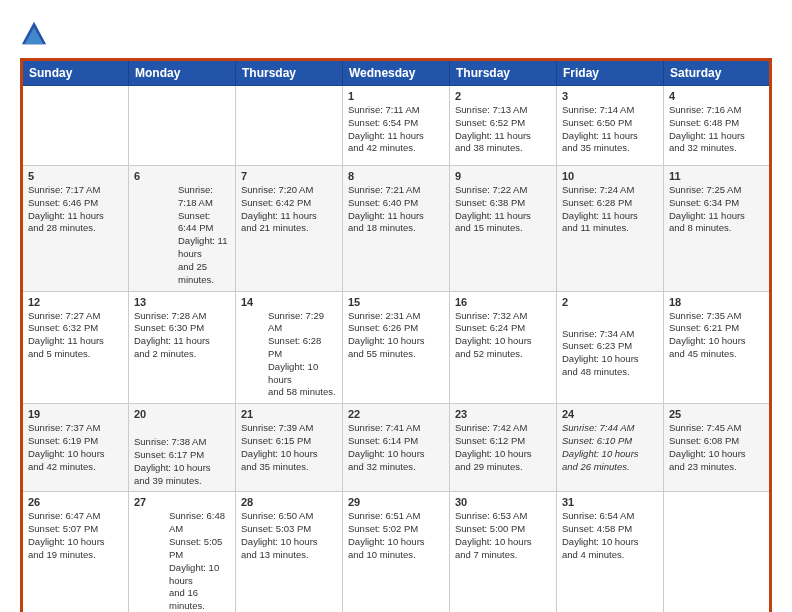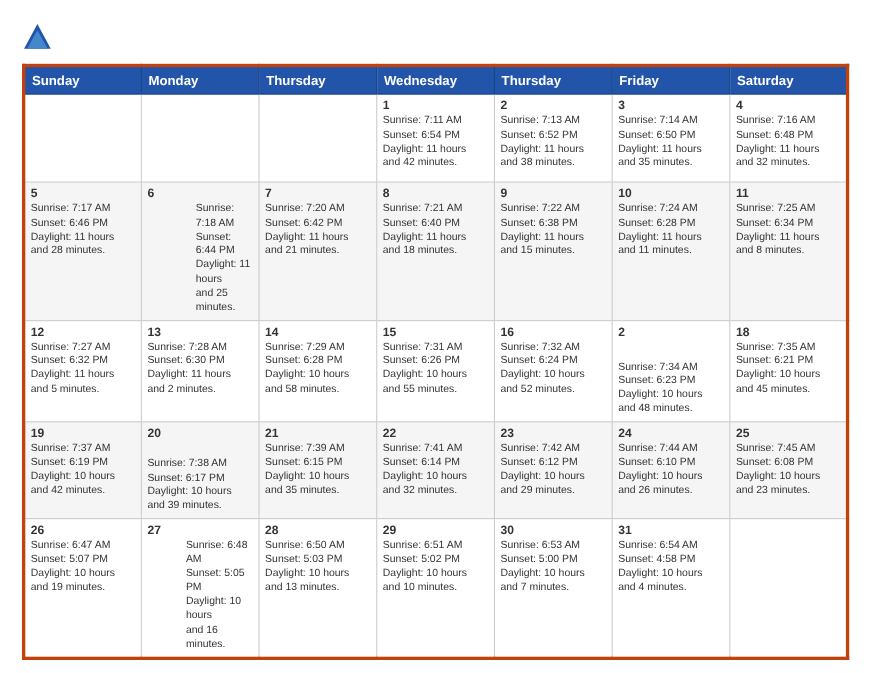"Sunrise: 7:29 AM" div.day-info { margin-left: none -> 27px }
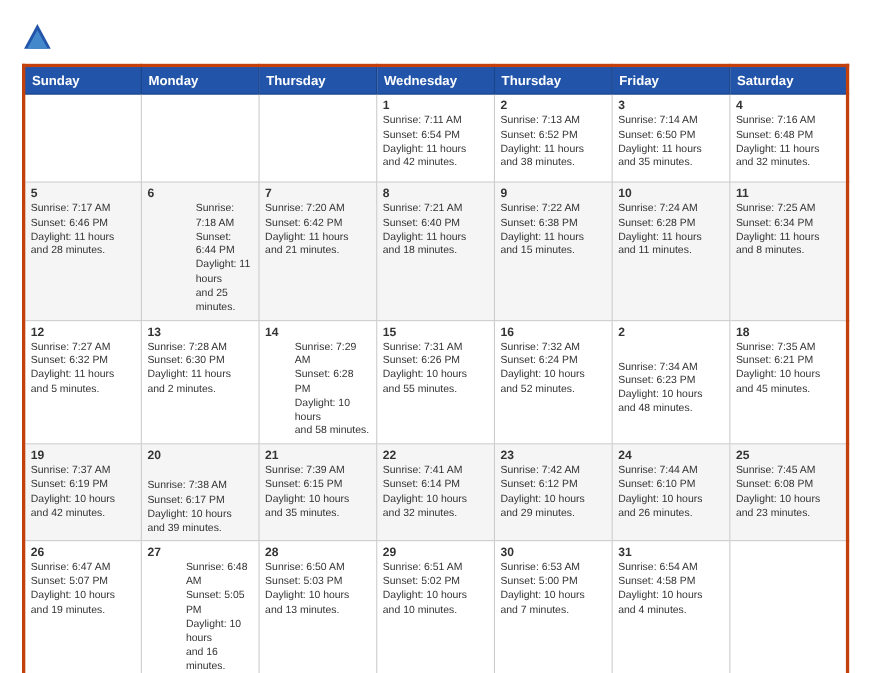"Sunrise: 7:31 AM" div.day-info { text: 7:31 -> 2:31 }
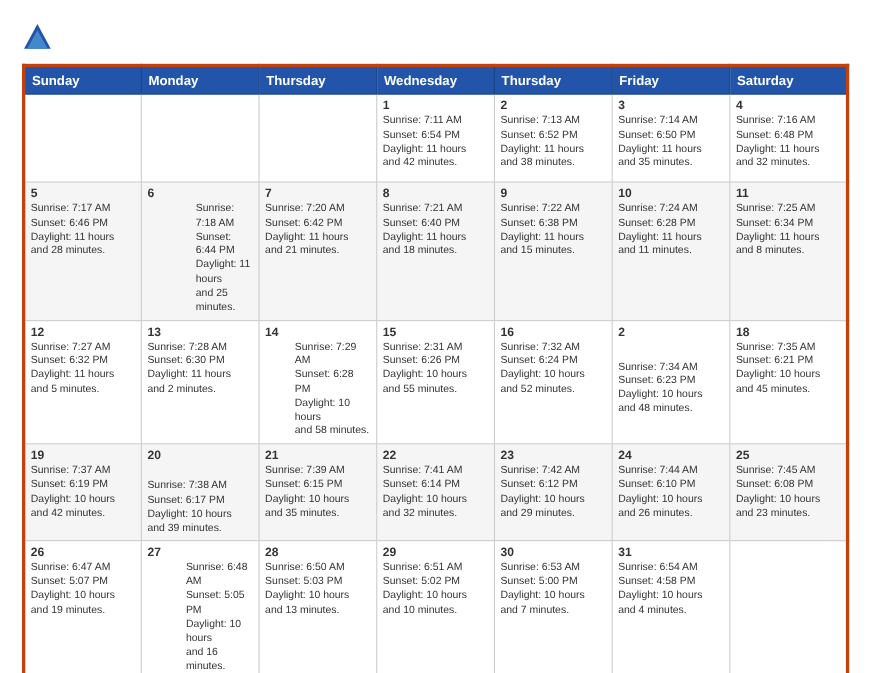"Sunrise: 7:44 AM" div.day-info { font-style: none -> italic }
